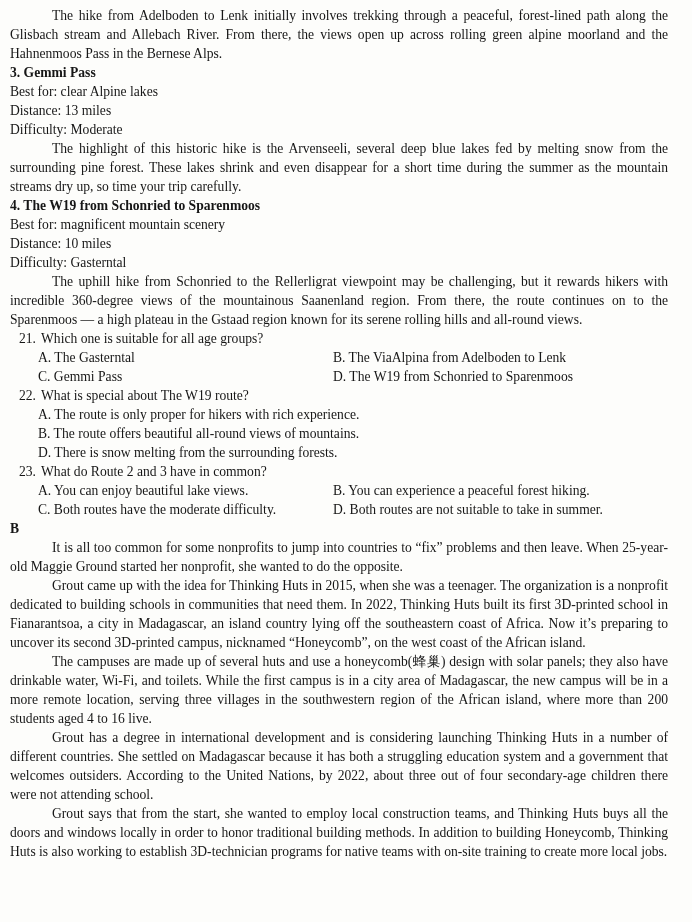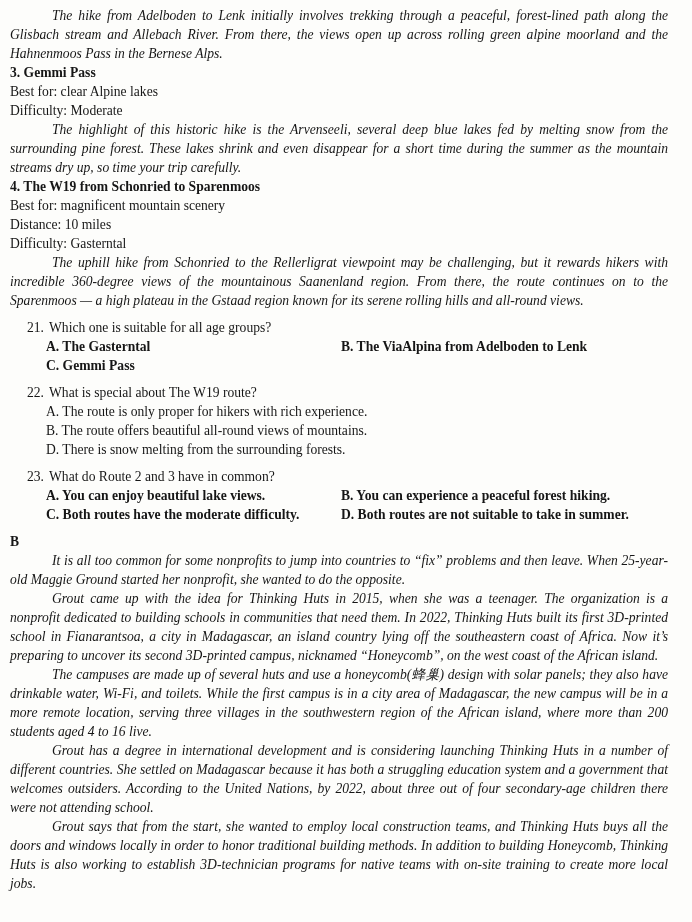"The hike from Adelboden to" .para-indent { font-style: italic -> none }
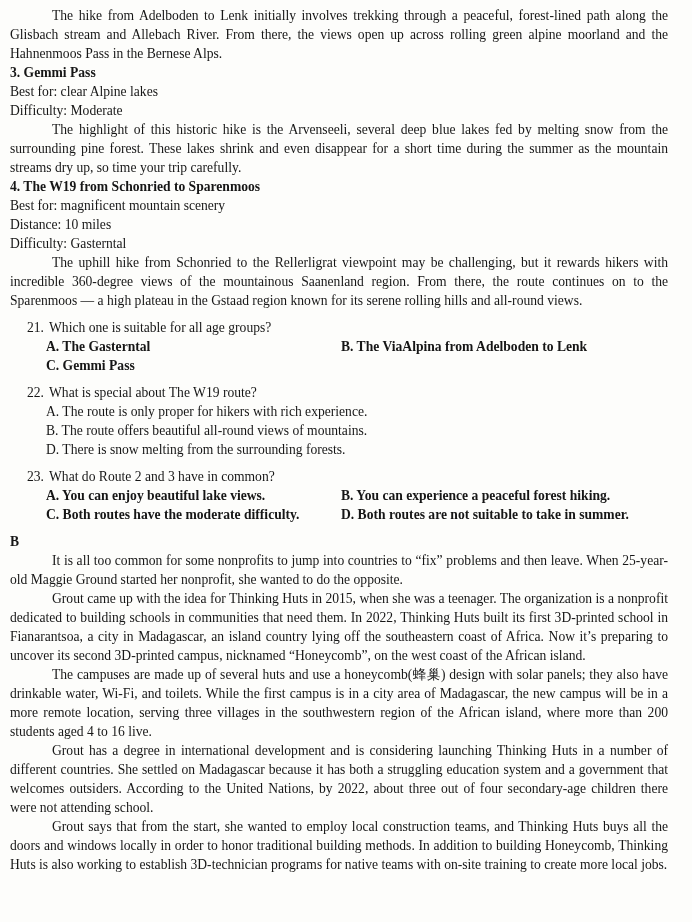"Distance: 13 miles" p.stat-line { html: none -> <p>Distance: 13 miles</p> }
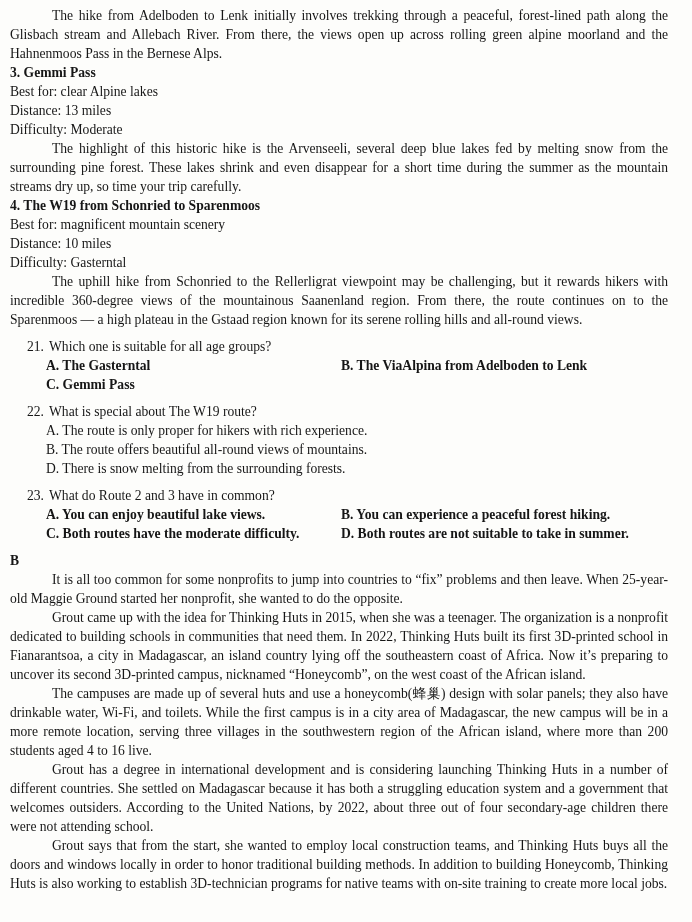"21. Which one is suitable" .question { margin: 8px -> 0 }
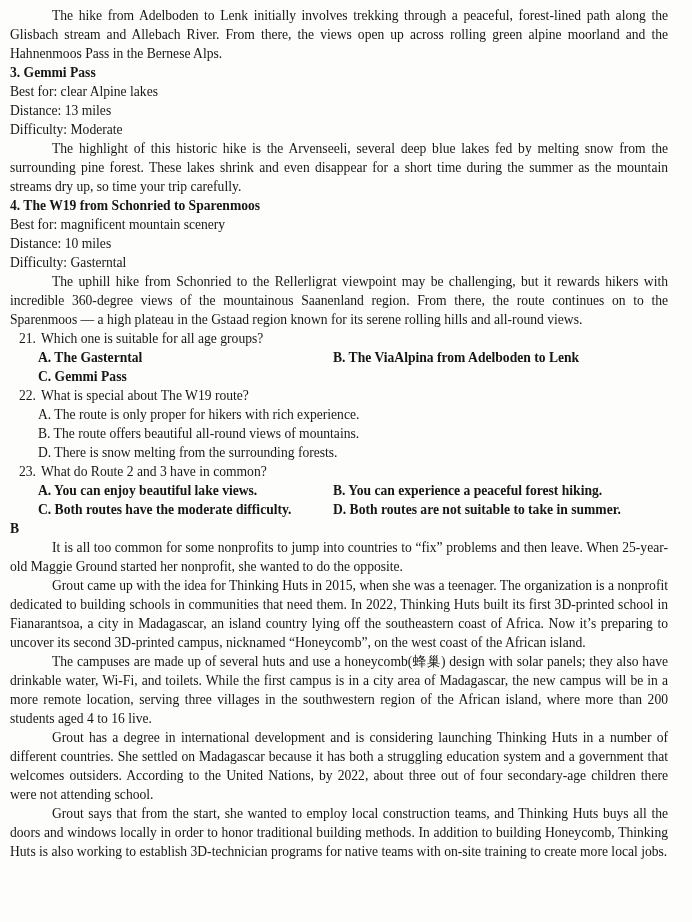"A. The Gasterntal" .options.two-col { font-weight: bold -> none }
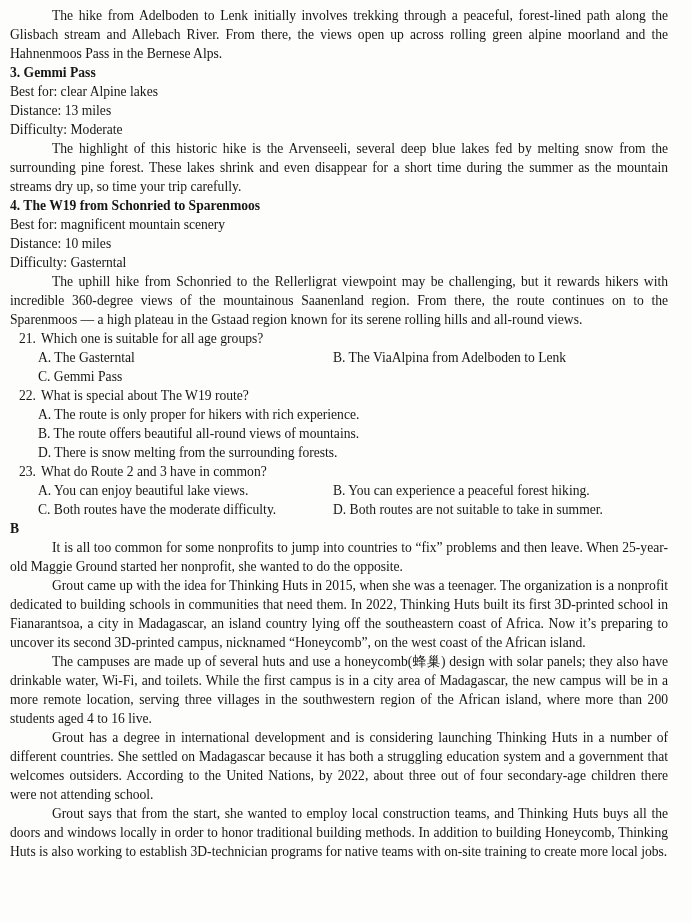"D. The W19 from Schonried" span.opt { html: none -> <span>D. The W19 from Schonried to Sparenmoos</span> }
